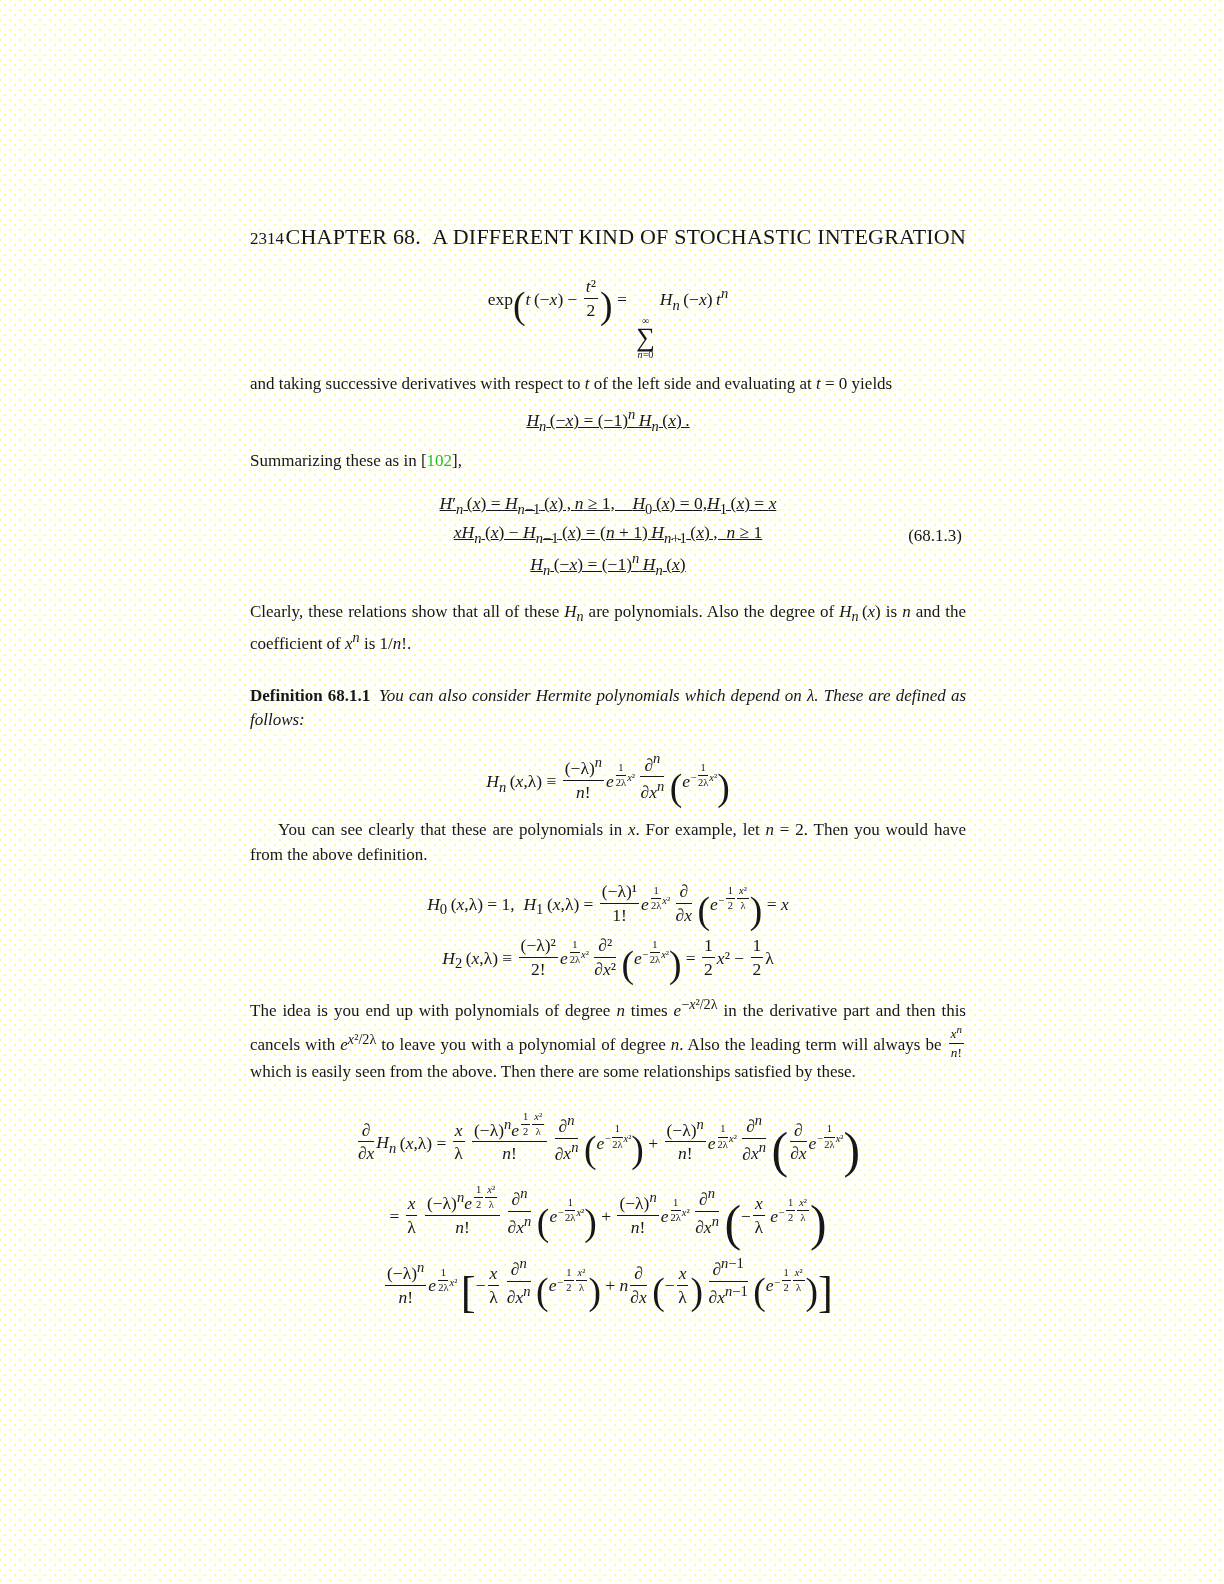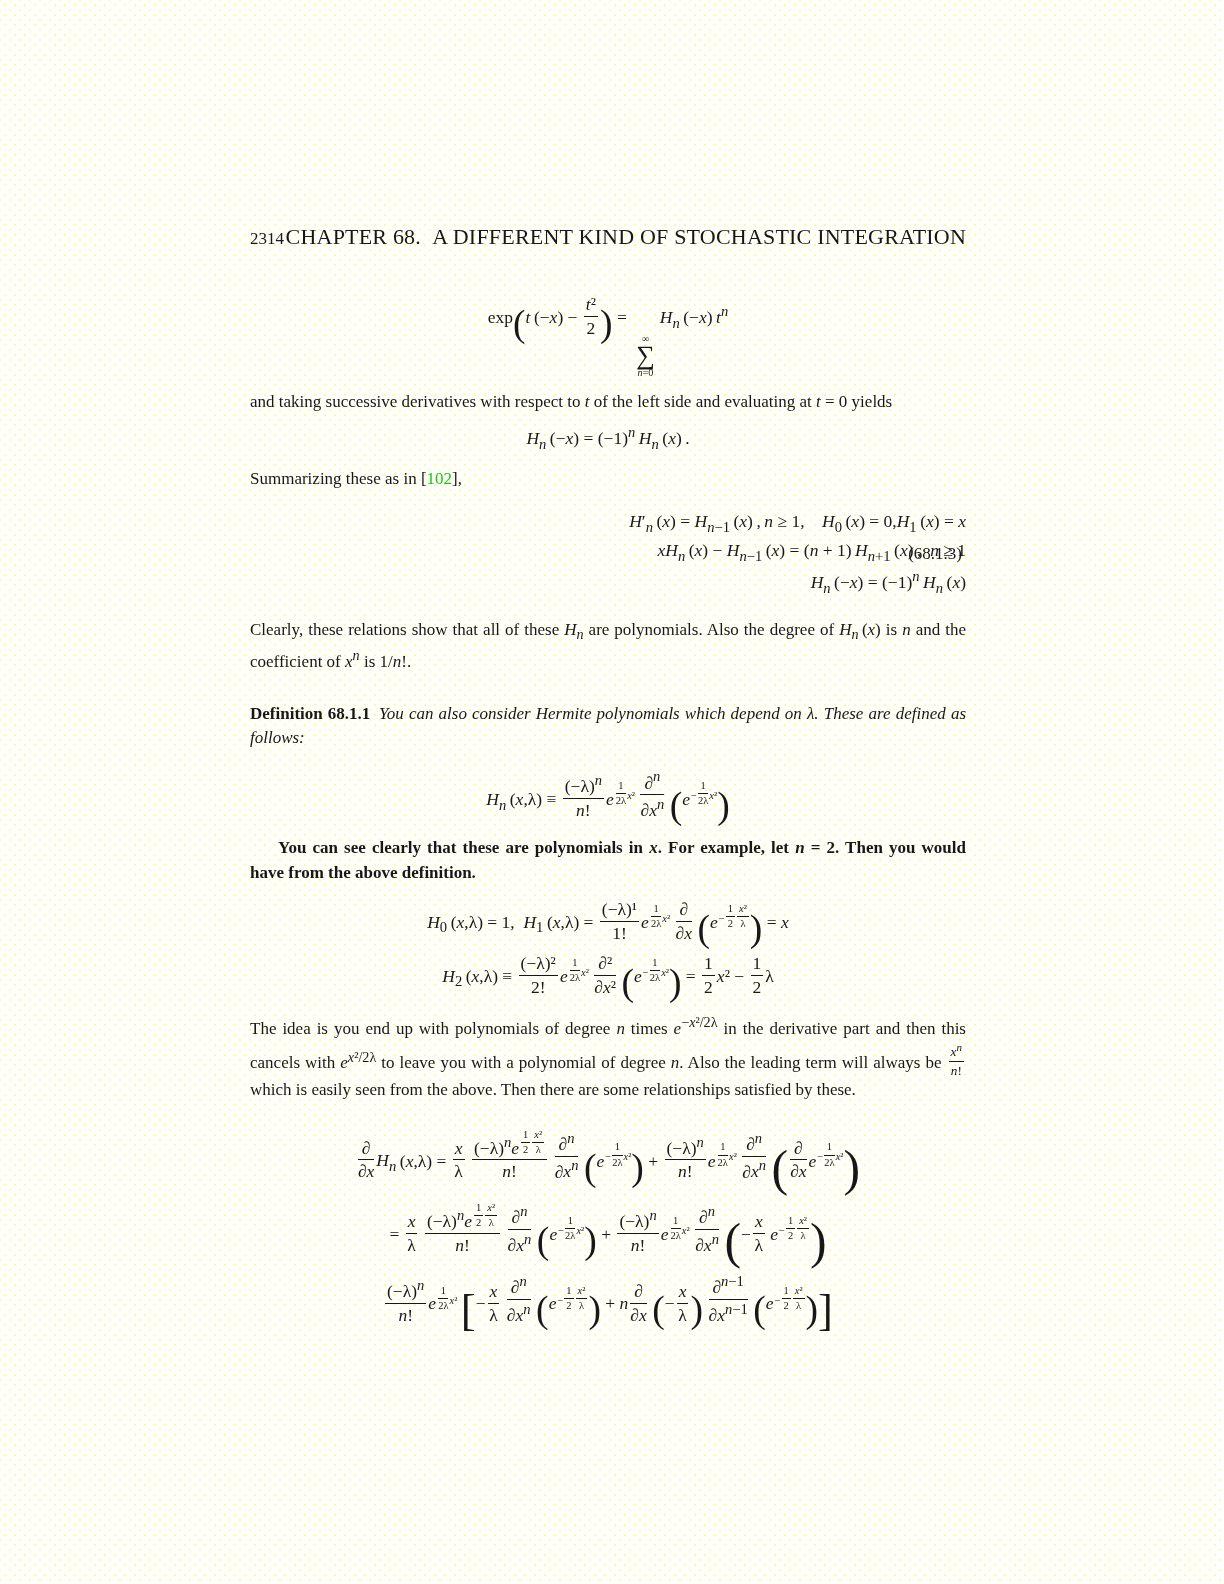"2314" .hdr { margin-bottom: 42px -> 24px }
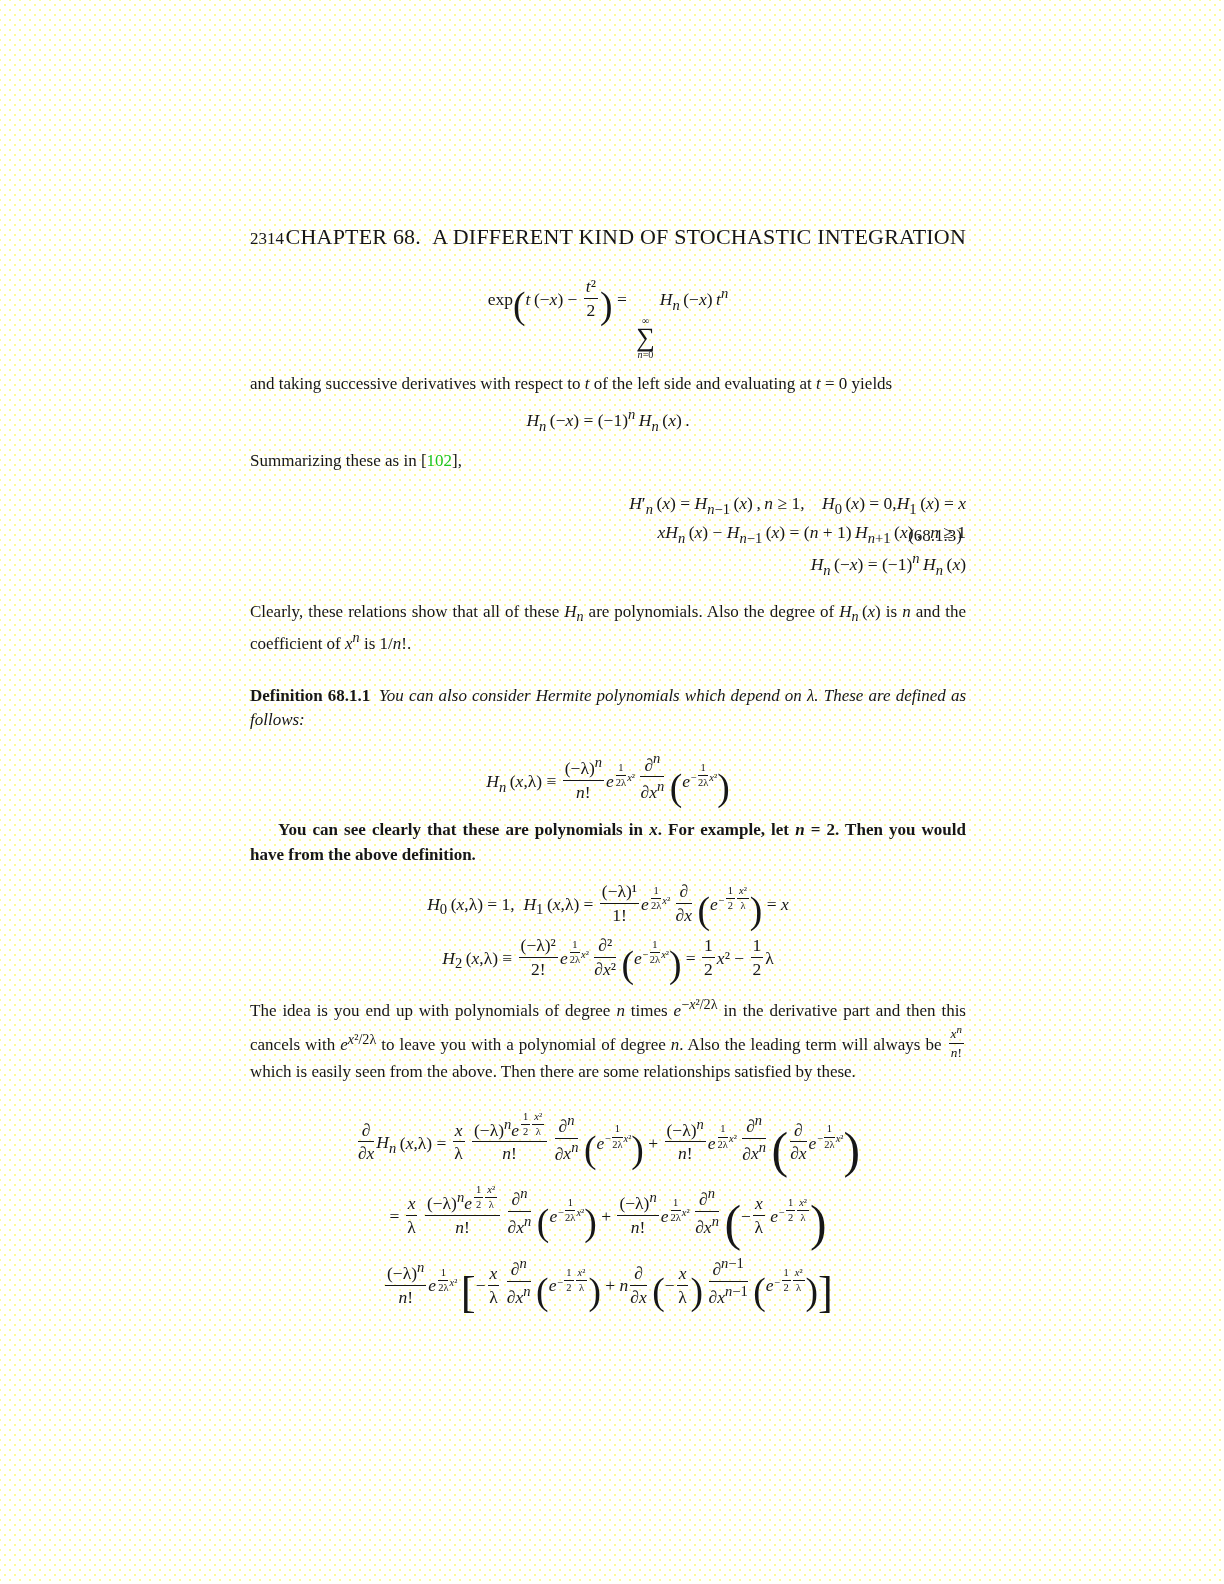"Hn (−x) = (−1)n Hn (x) ." .m-eq2 { text-decoration: none -> underline }
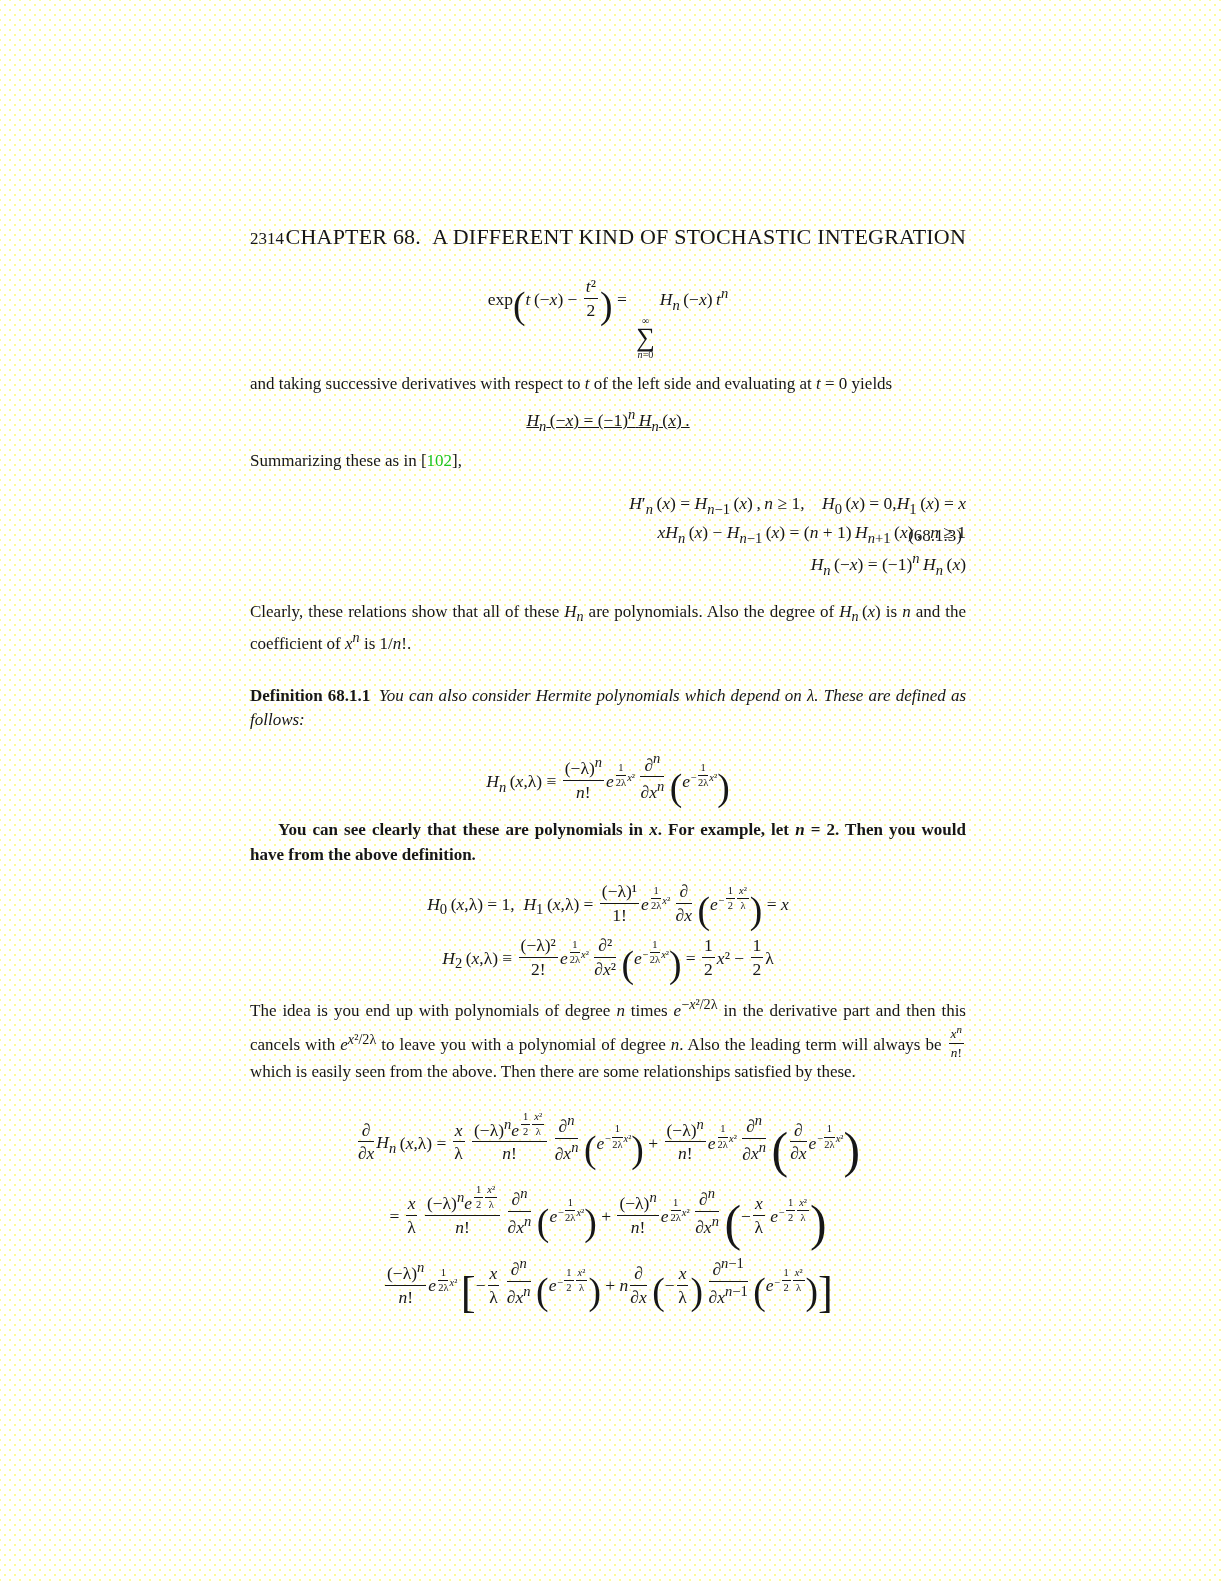"H′n (x) = Hn−1 (x)" .eqline { text-align: right -> center; text-decoration: none -> underline }
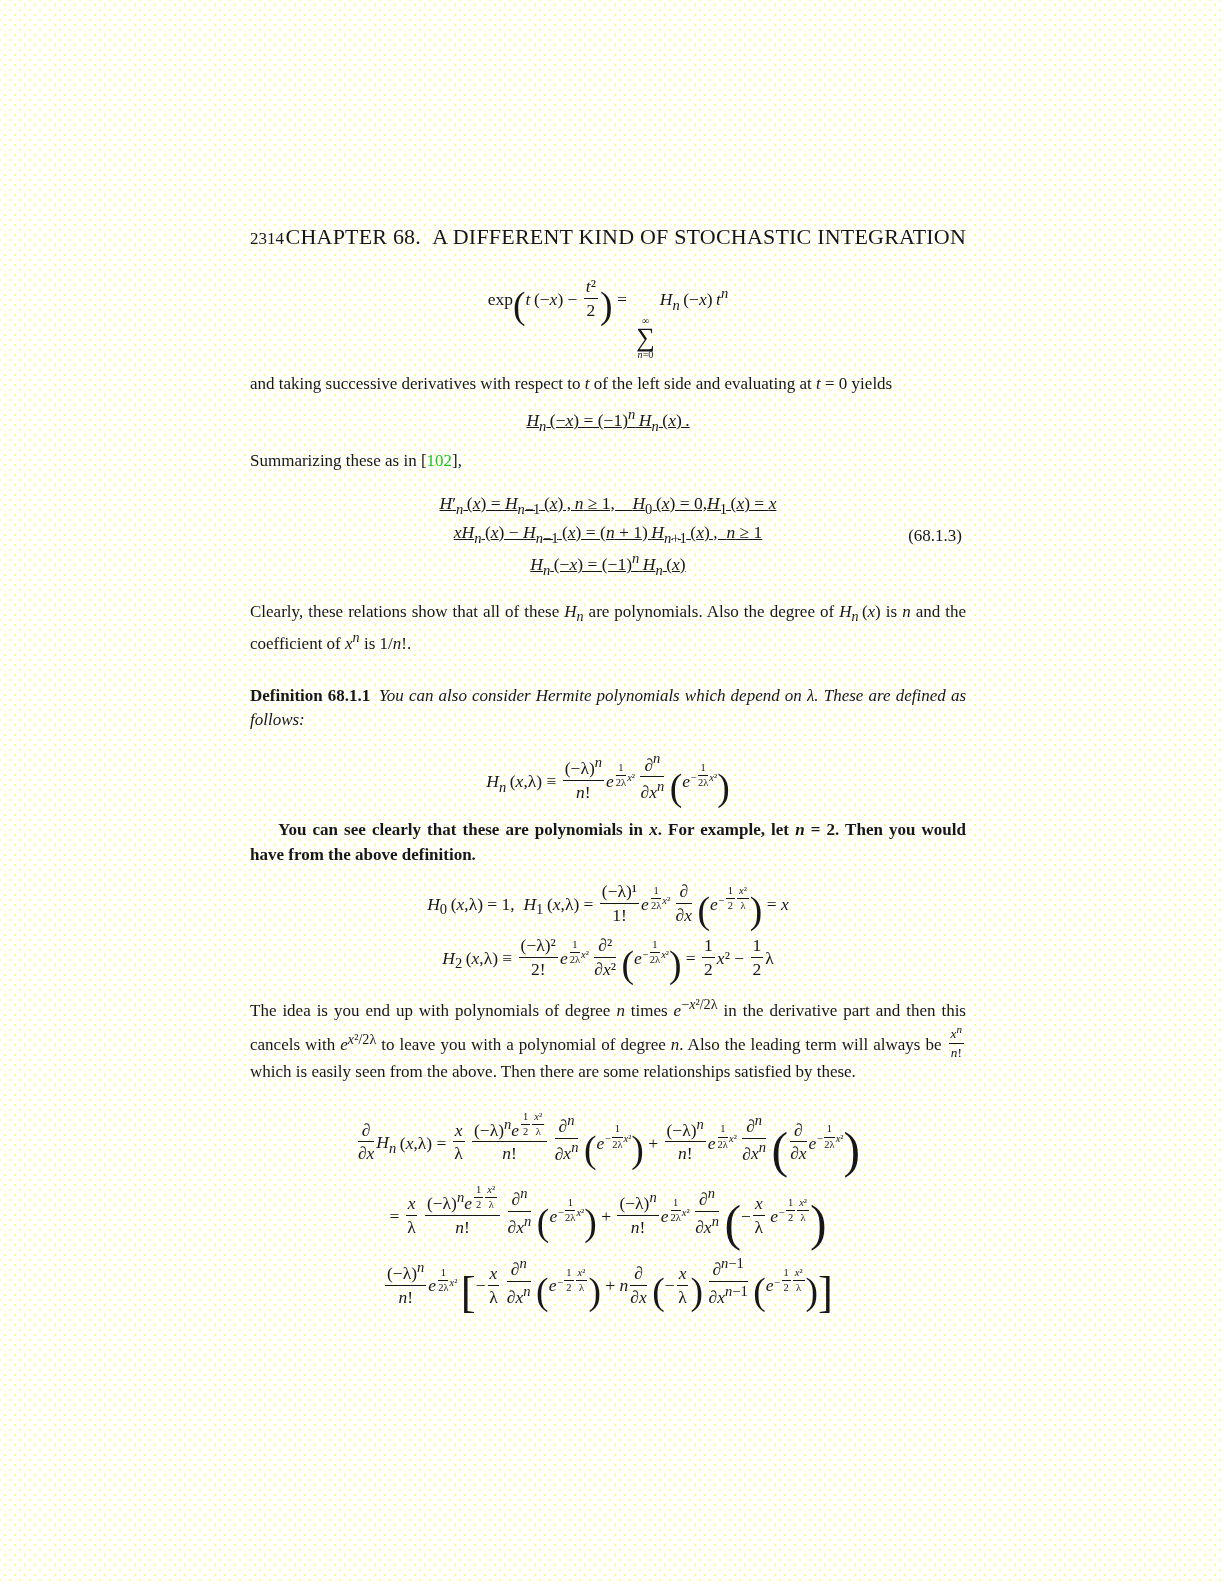"You can see clearly that" .ind { font-weight: bold -> none }
